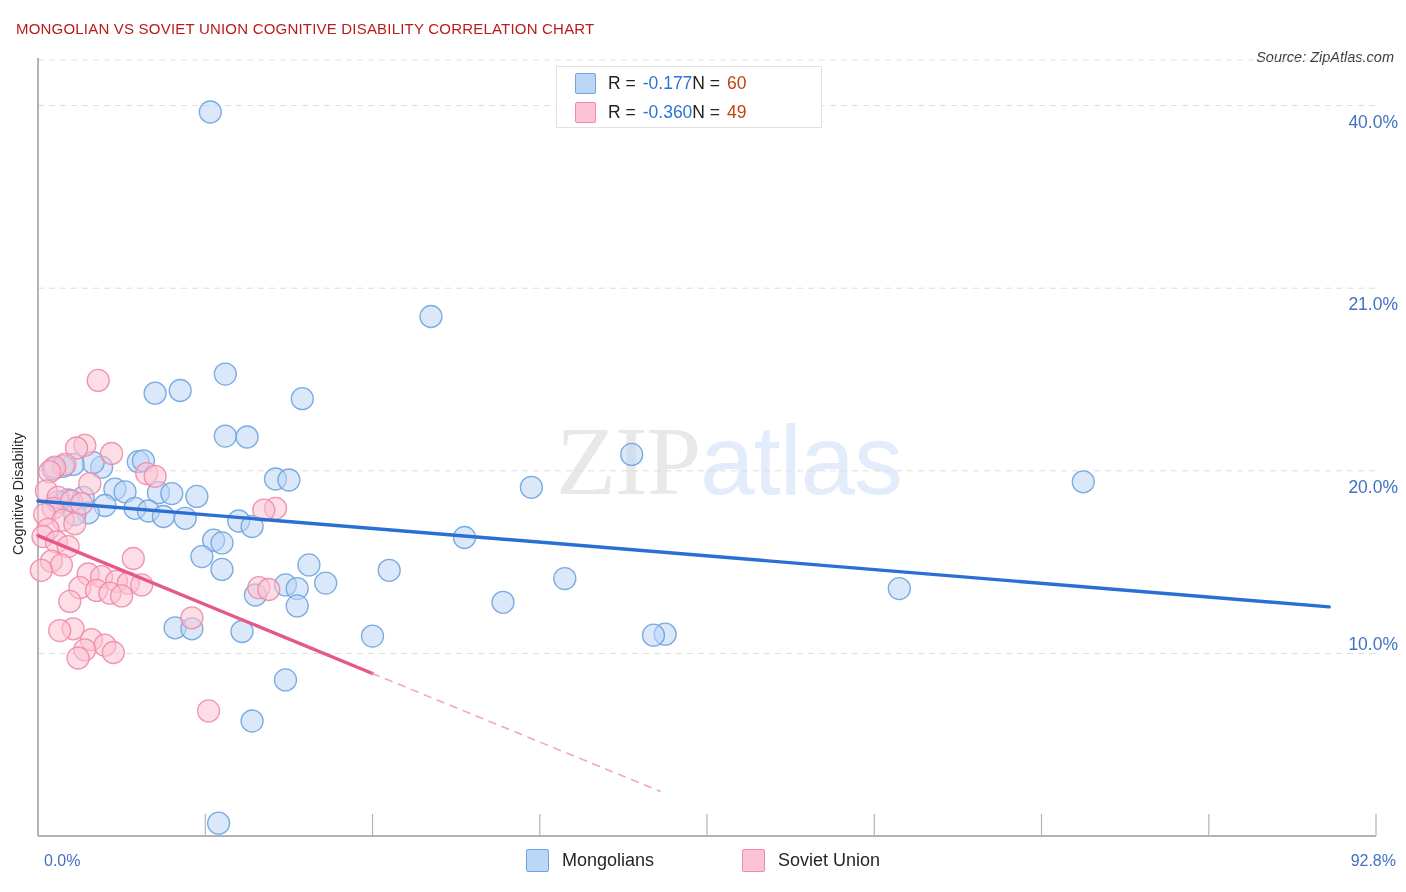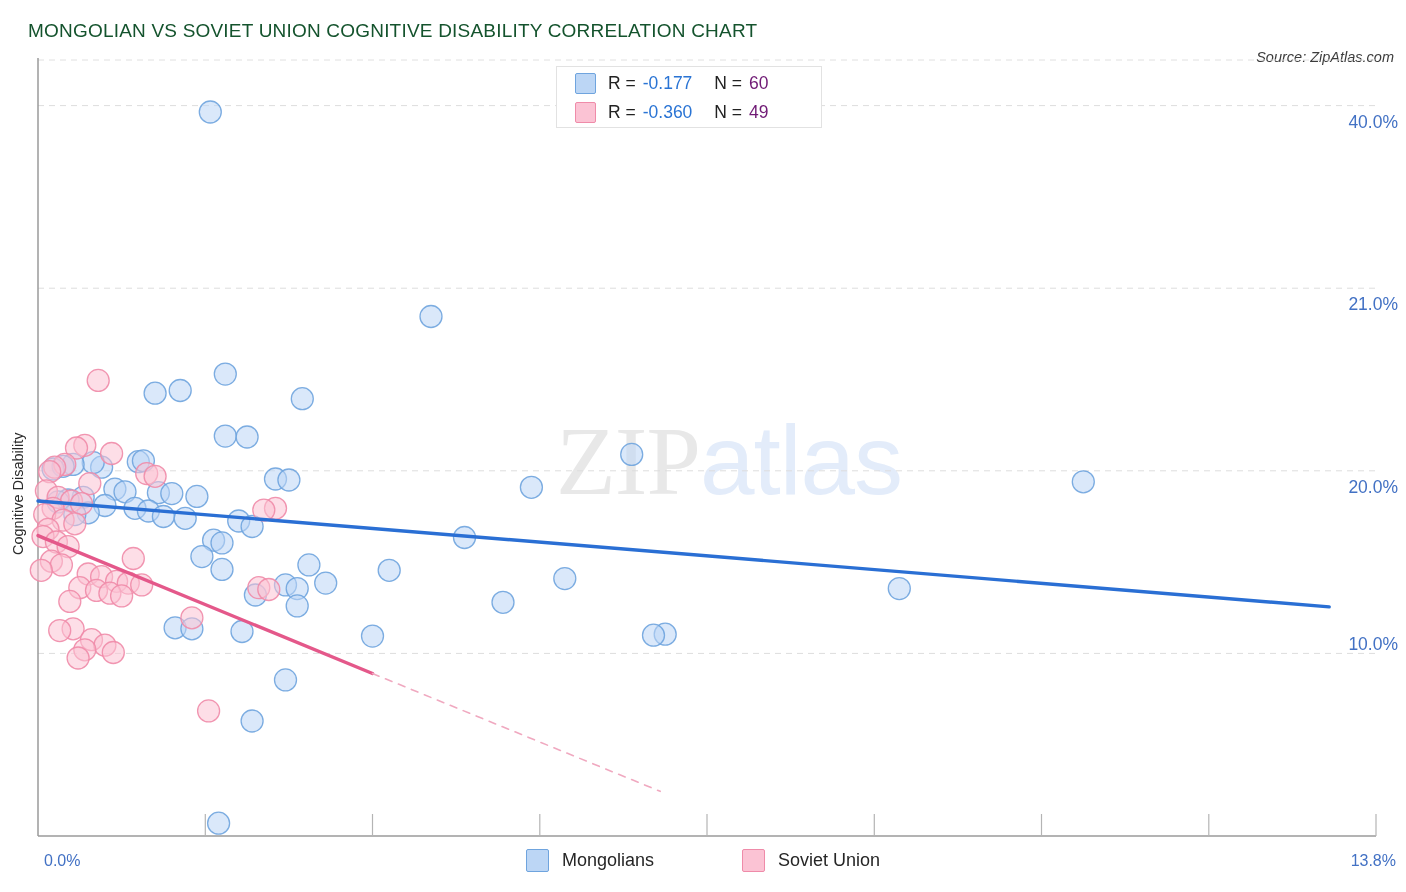"MONGOLIAN VS SOVIET UNION COGNITIVE" .title { color: #14532d -> #b91c1c; font-size: 19px -> 15px; left: 28px -> 16px }
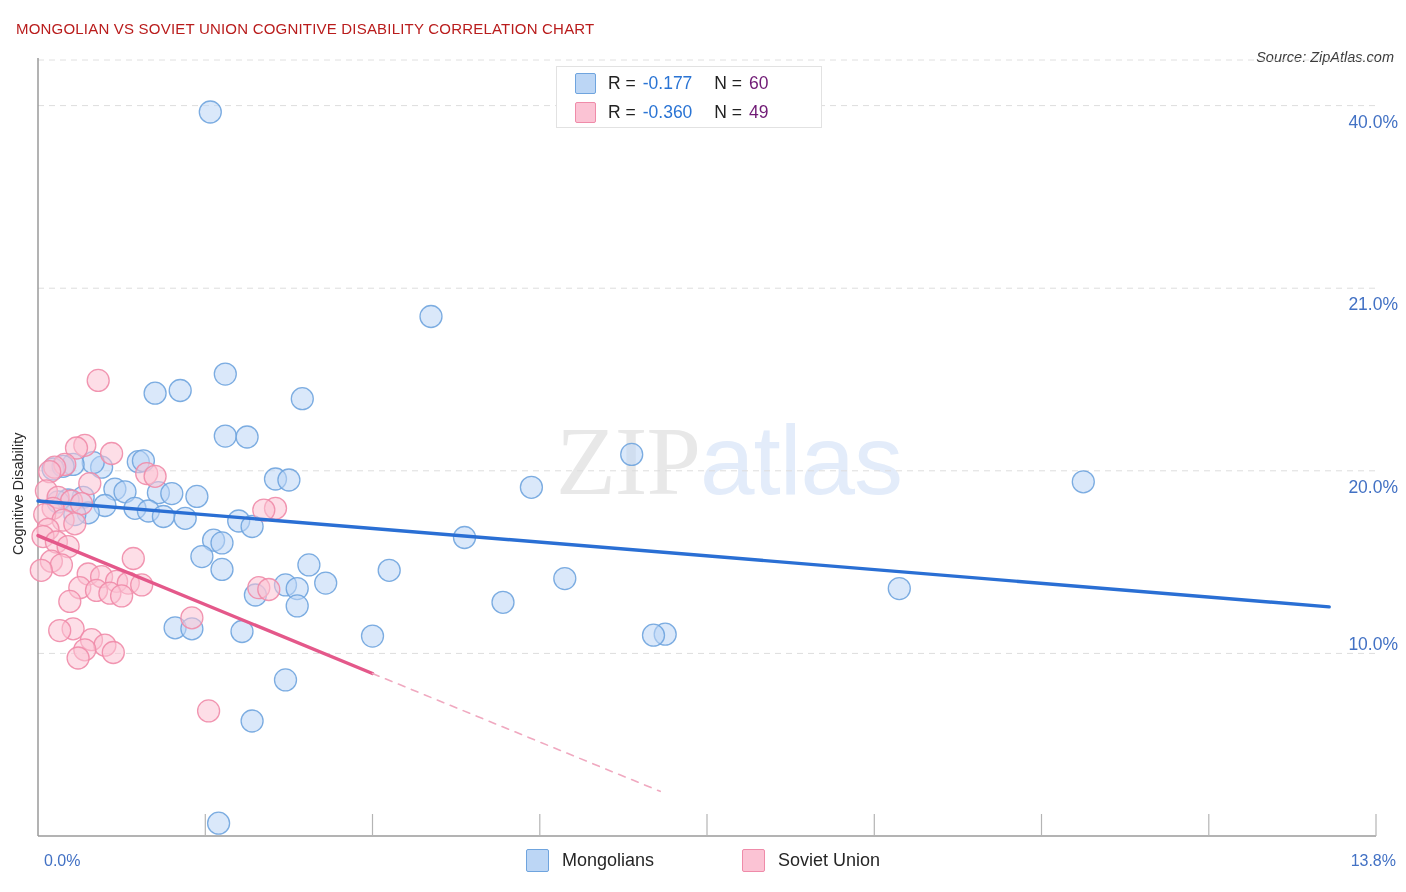"-0.177" .lg-val { margin-right: 22px -> none }
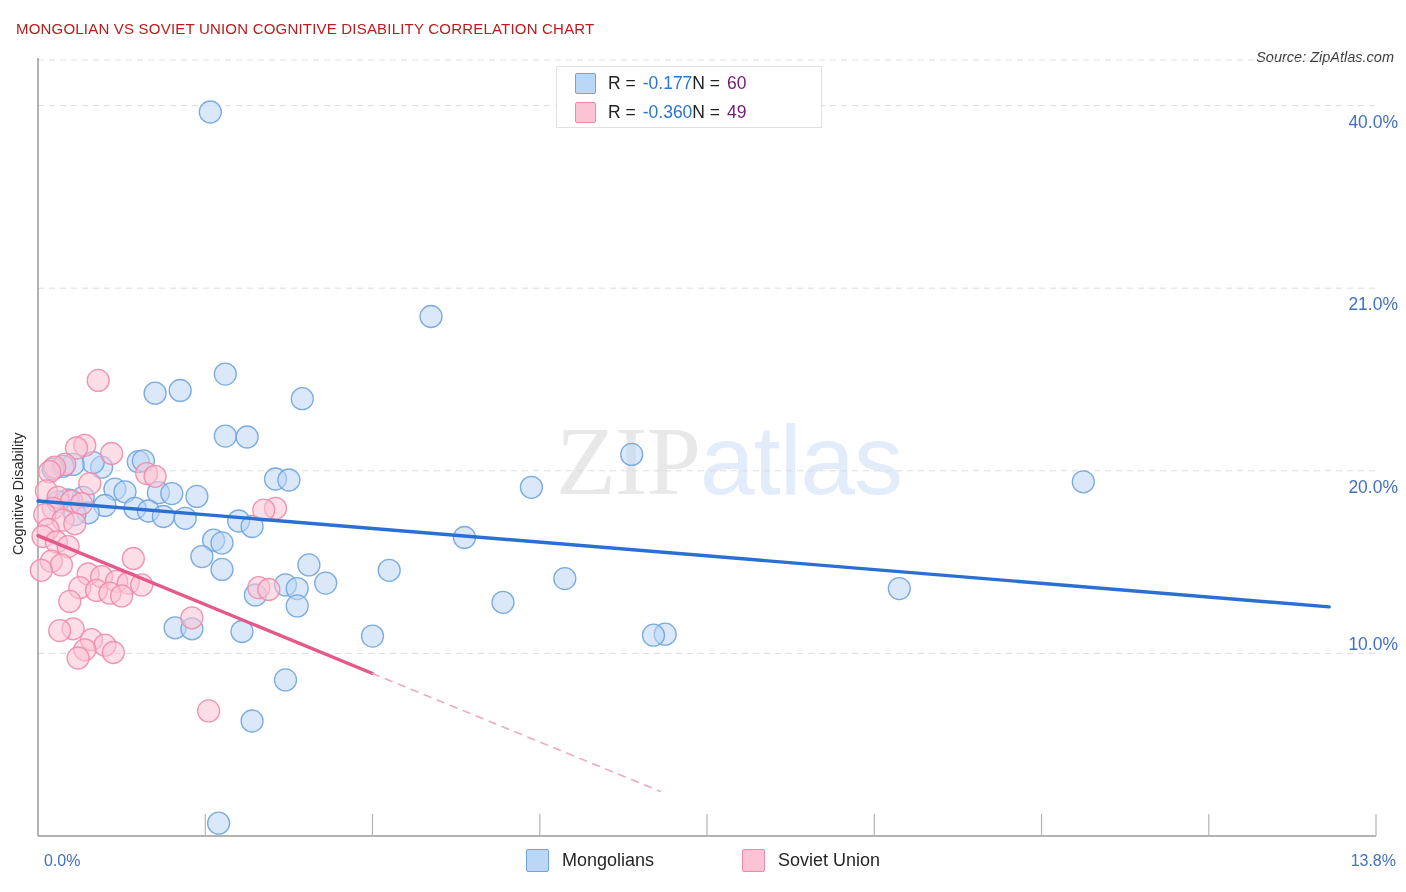"60" .lg-nval { color: #701a75 -> #c2410c }
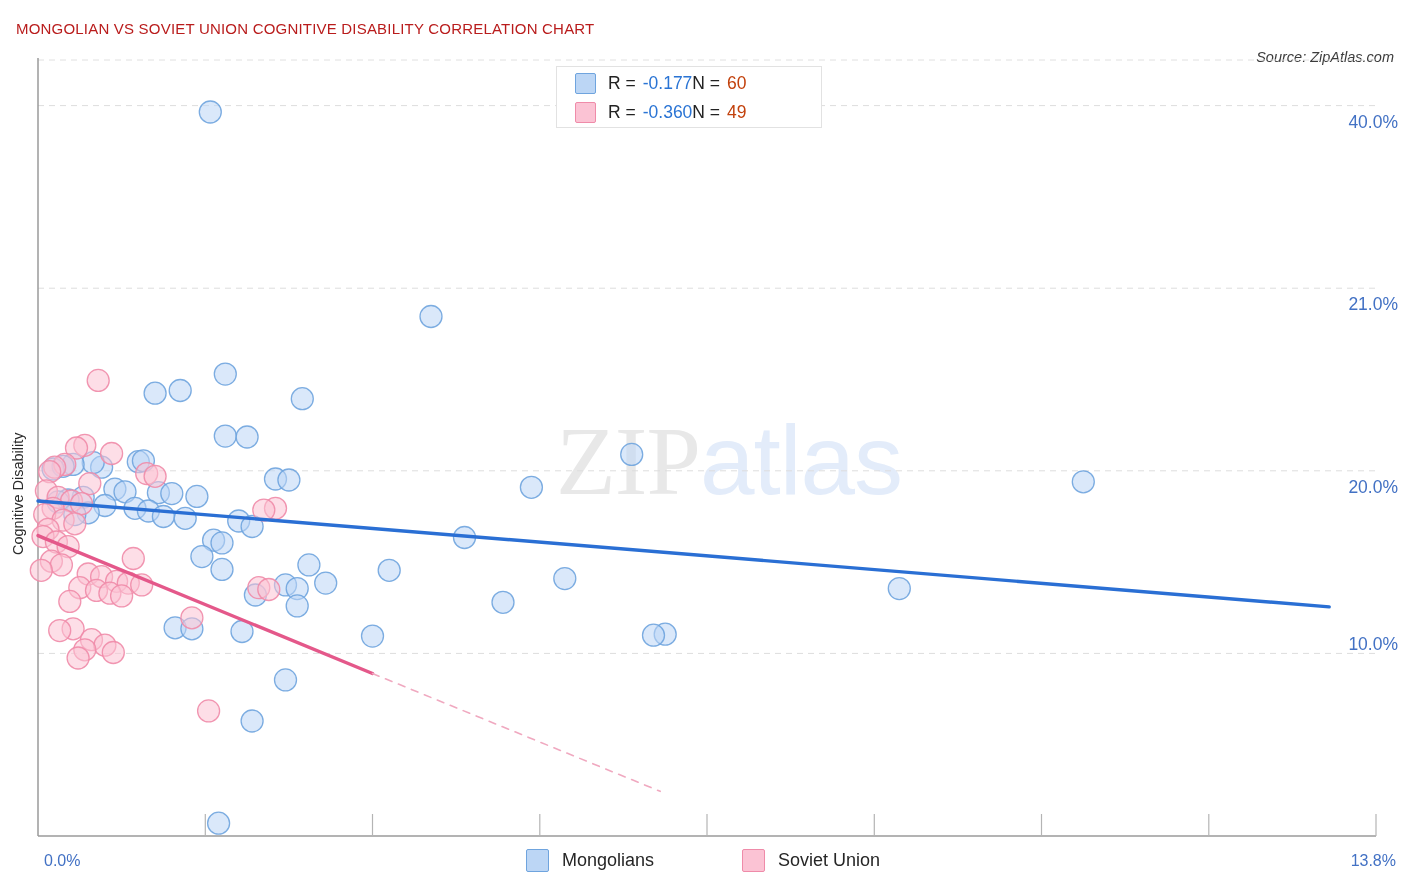"13.8%" div.xtick { text: 13.8% -> 92.8% }
